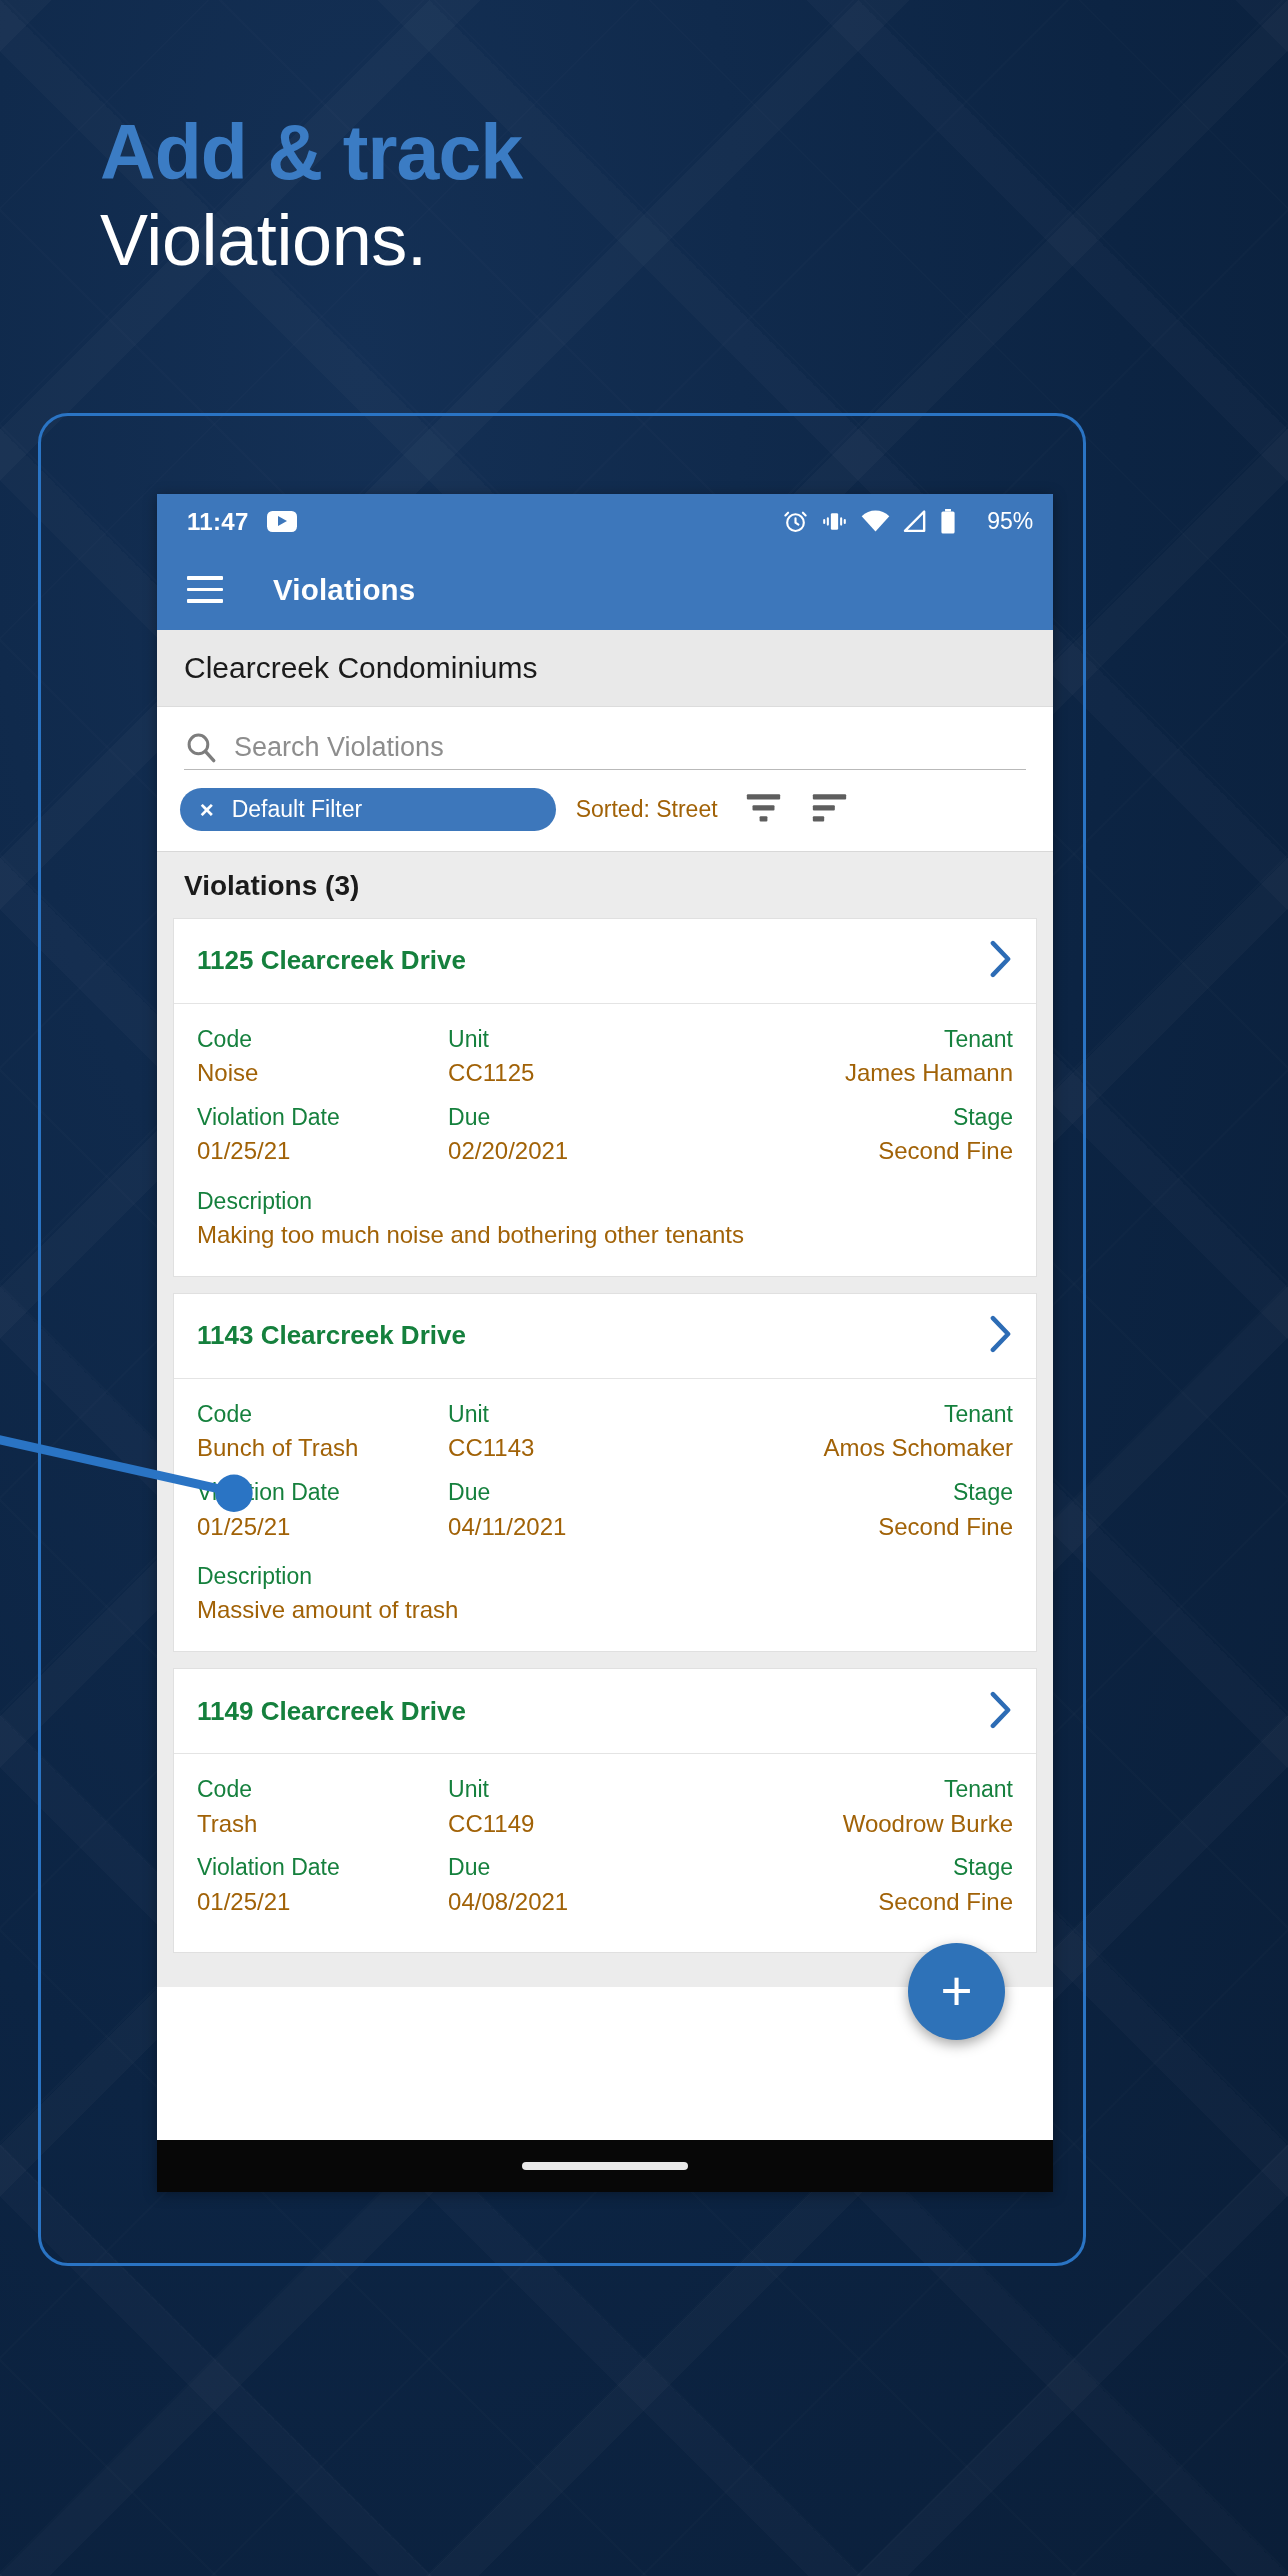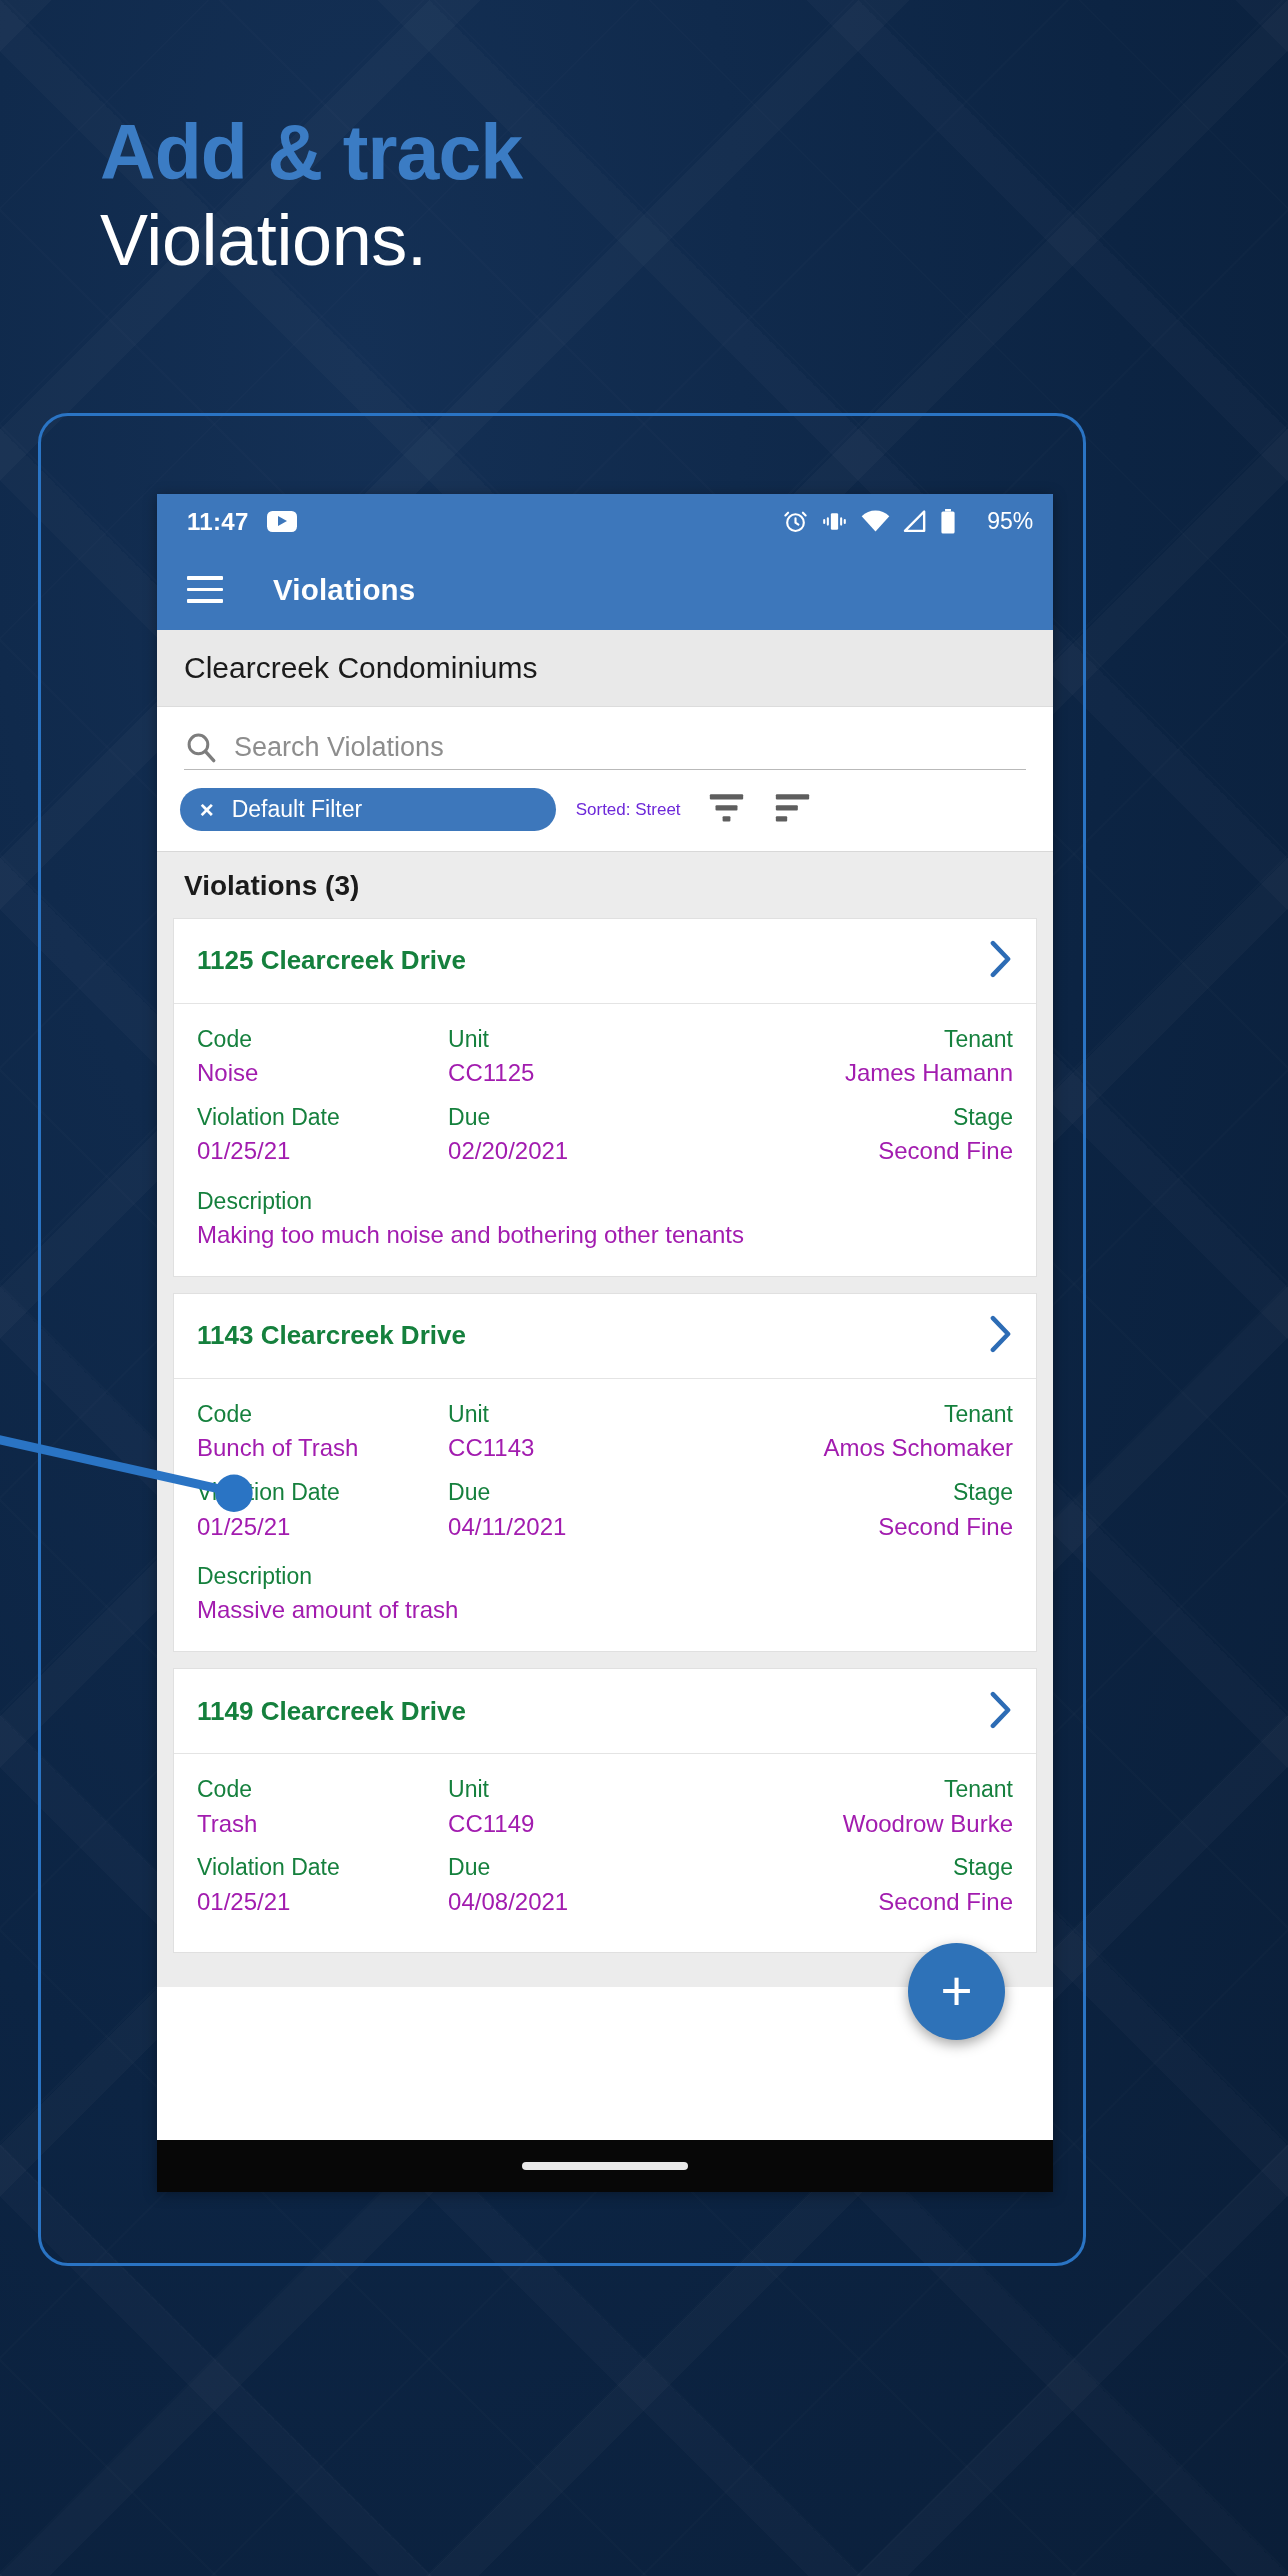"Sorted: Street" .sorted-label { color: #6d28d9 -> #a16207; font-size: 17px -> 23px }
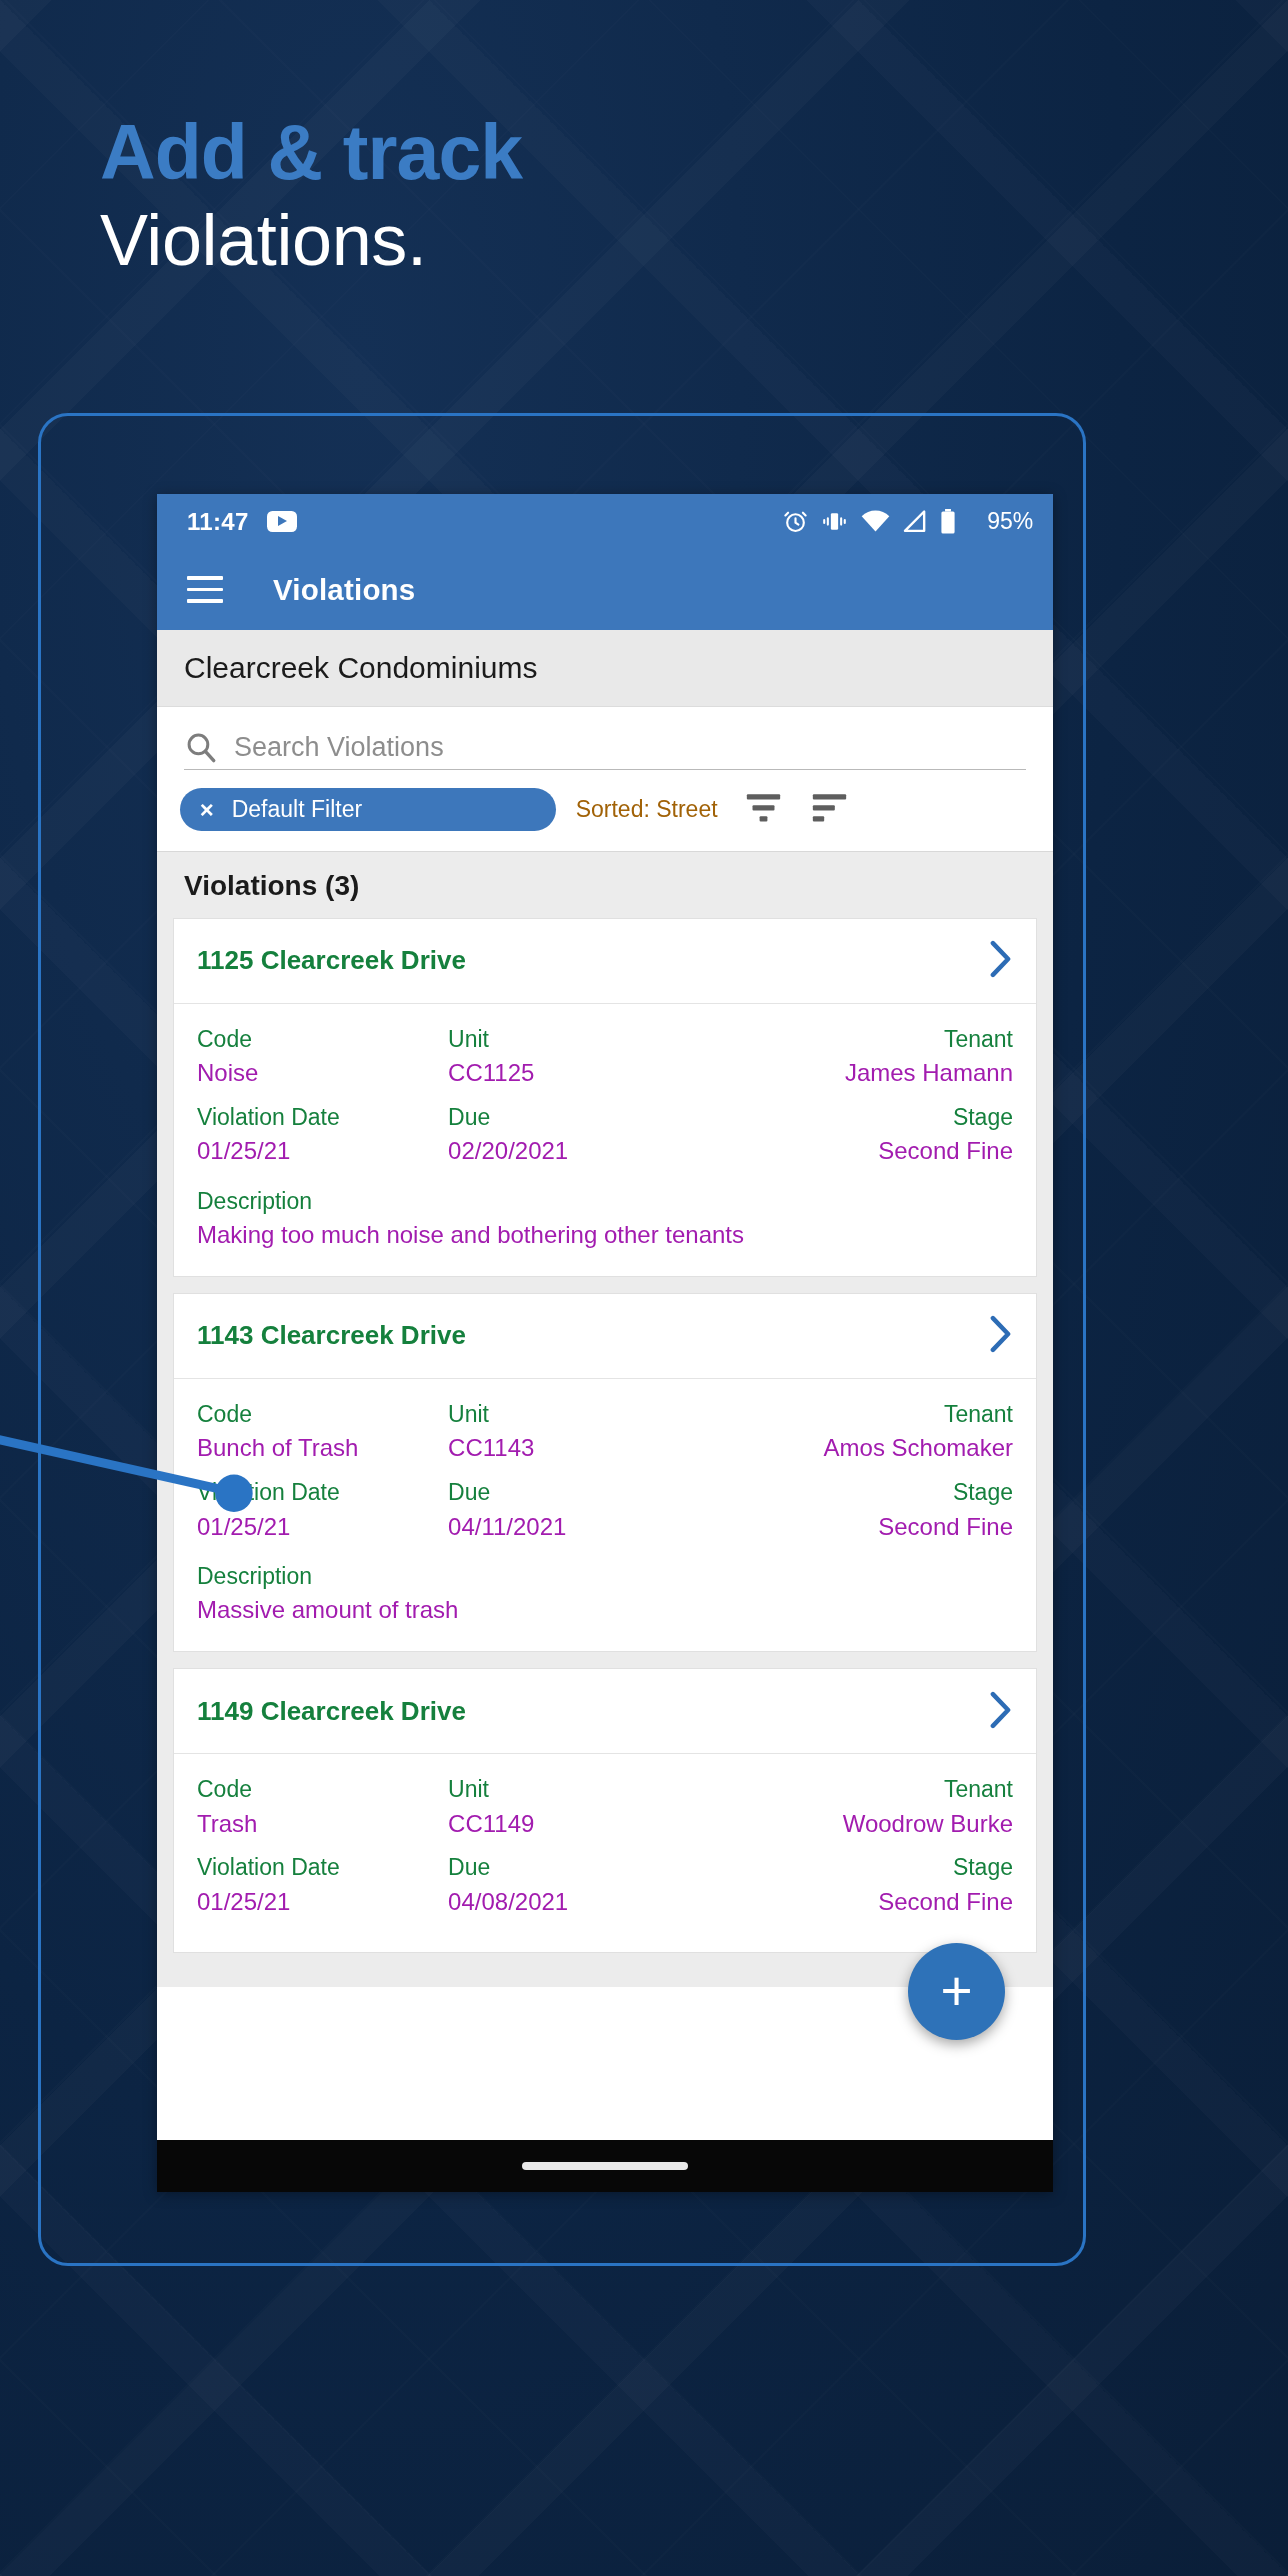"Noise" .val { color: #a21caf -> #a16207 }
